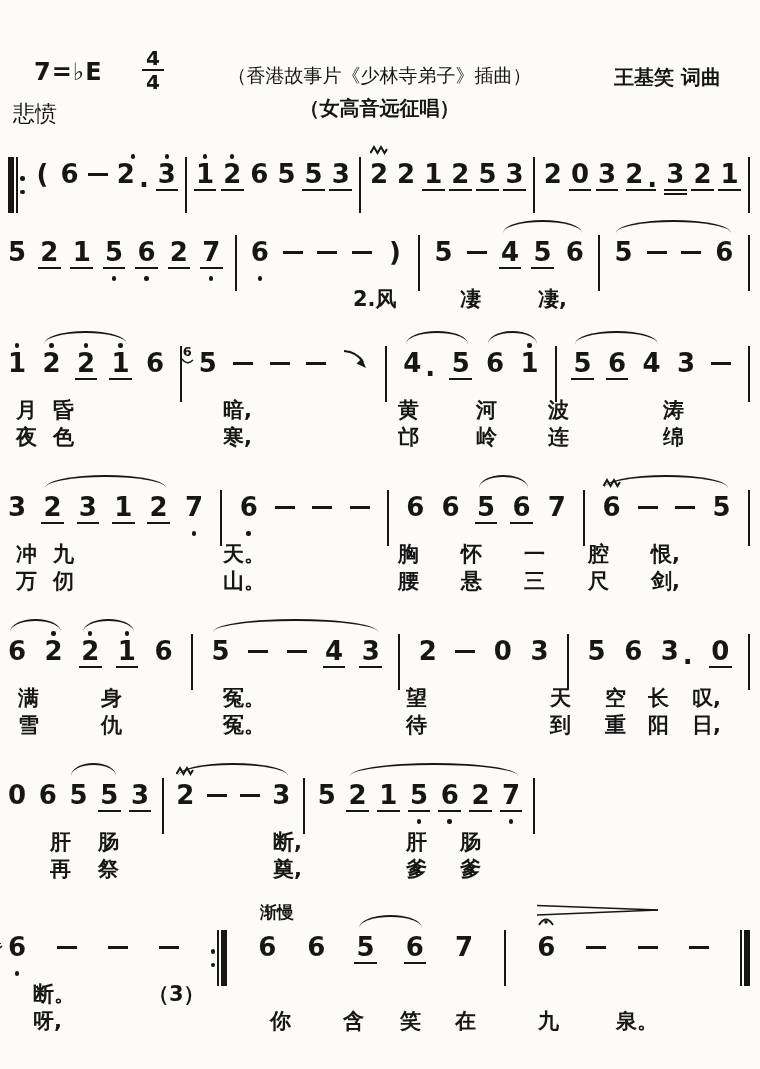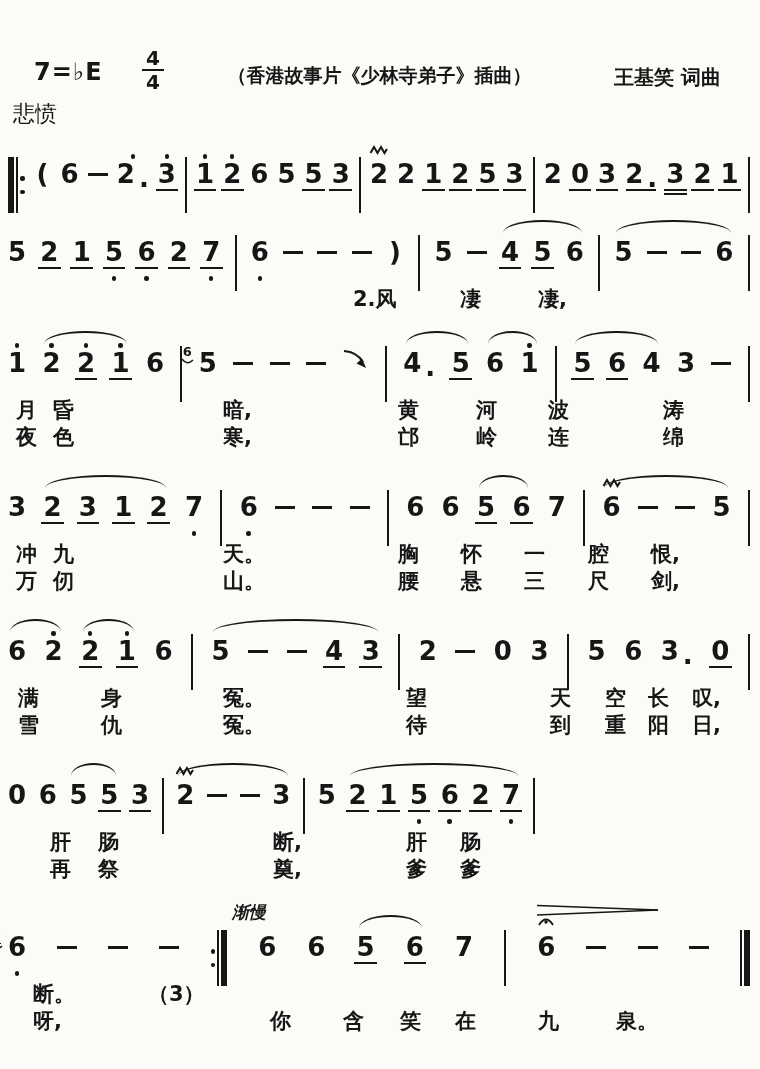"（香港故事片《少林寺弟子》插曲）" .subtitle { font-weight: bold -> normal }
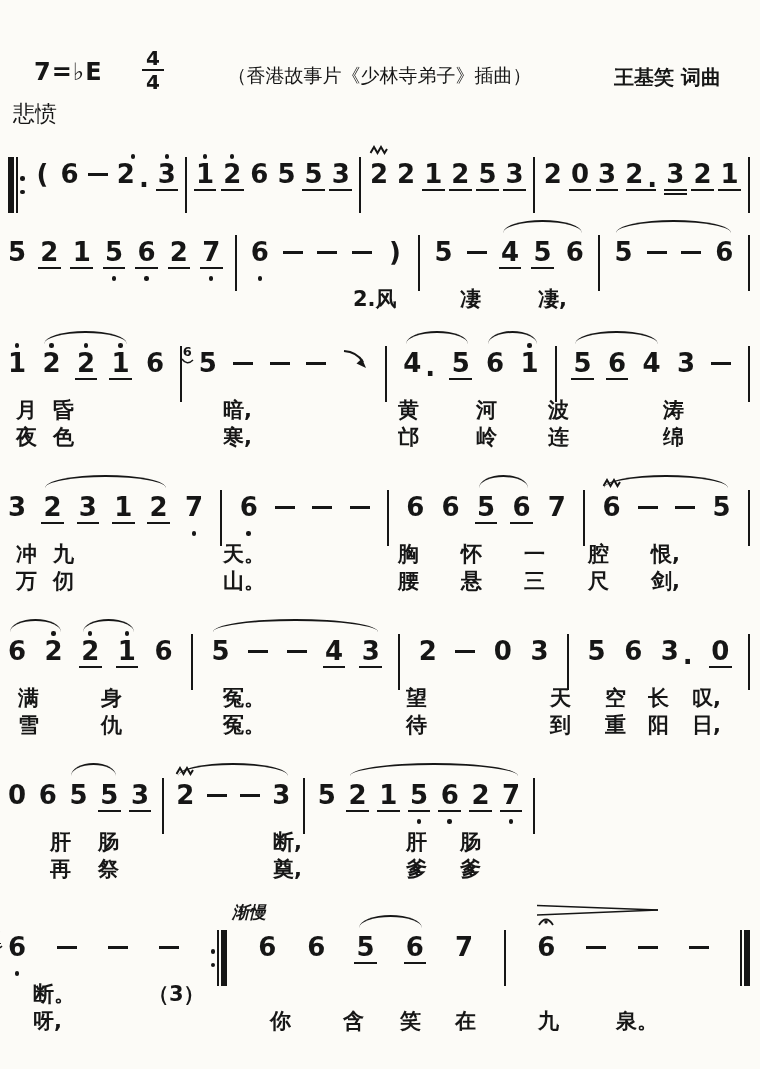"（女高音远征唱）" div.voice { html: none -> <div>（女高音远征唱）</div> }
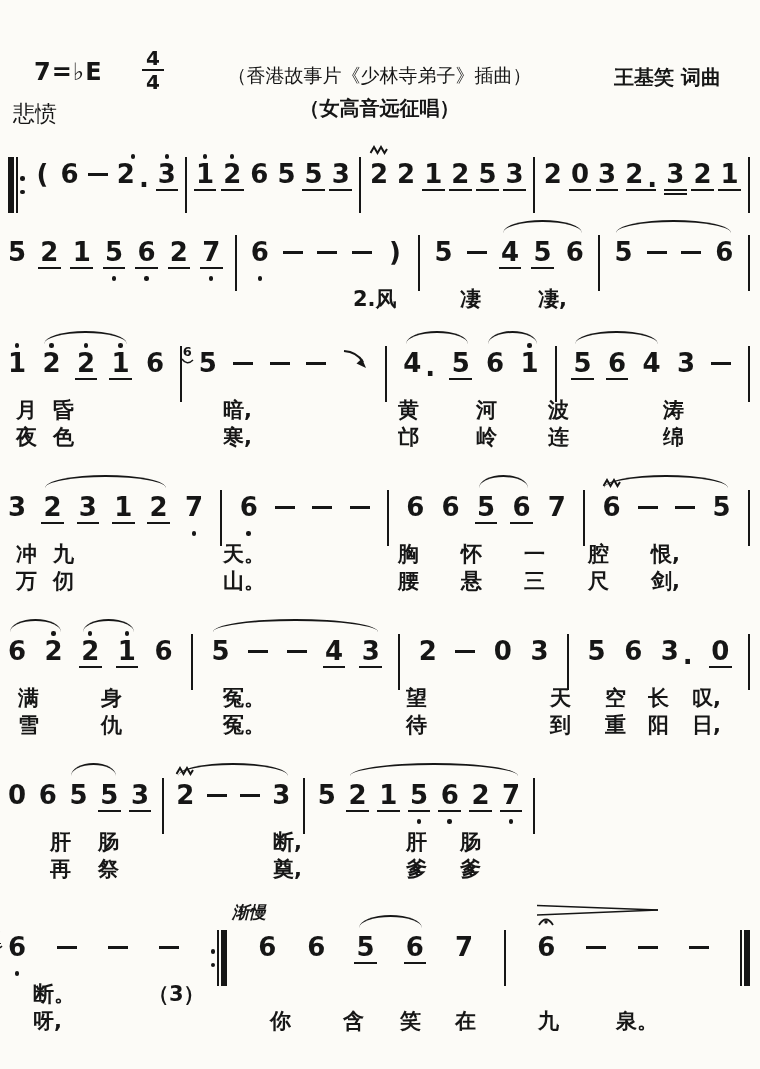"渐慢" div.ann { font-style: italic -> none; left: 224px -> 252px }
